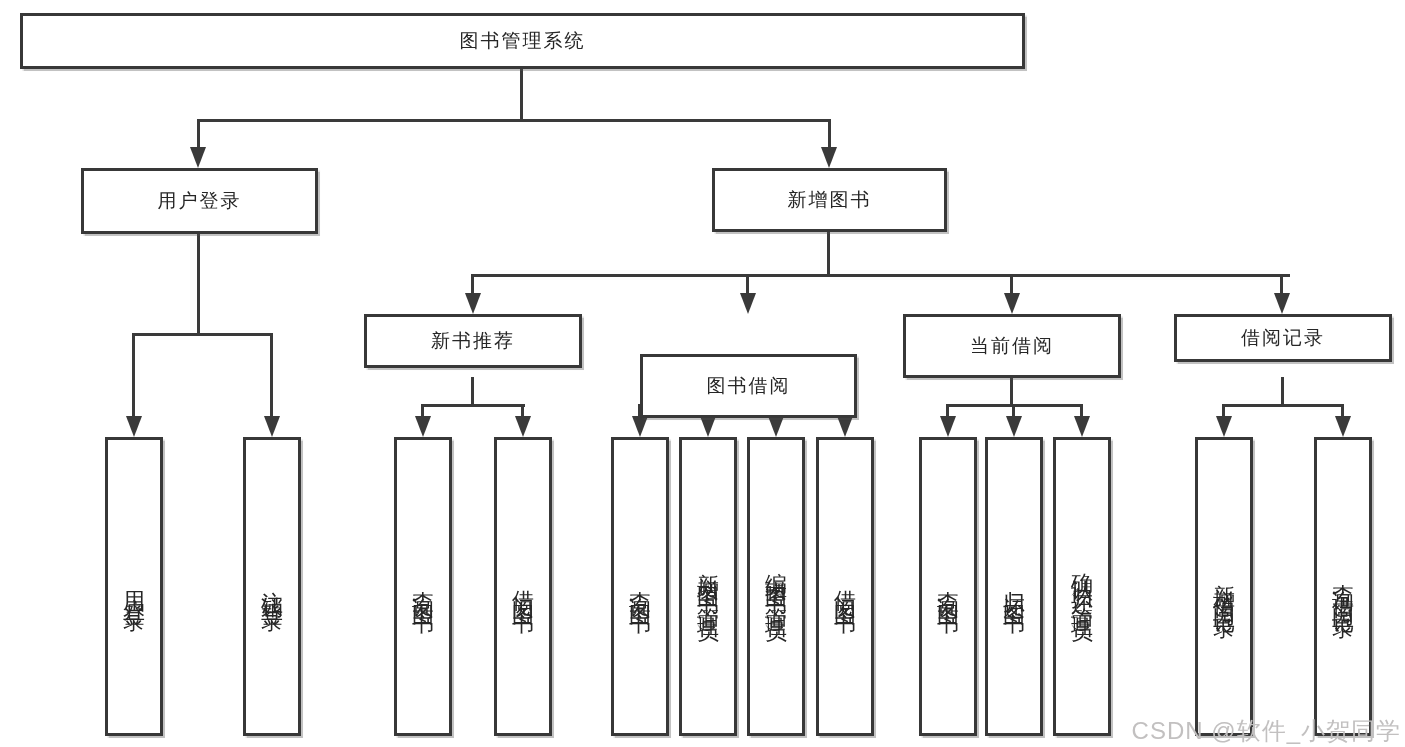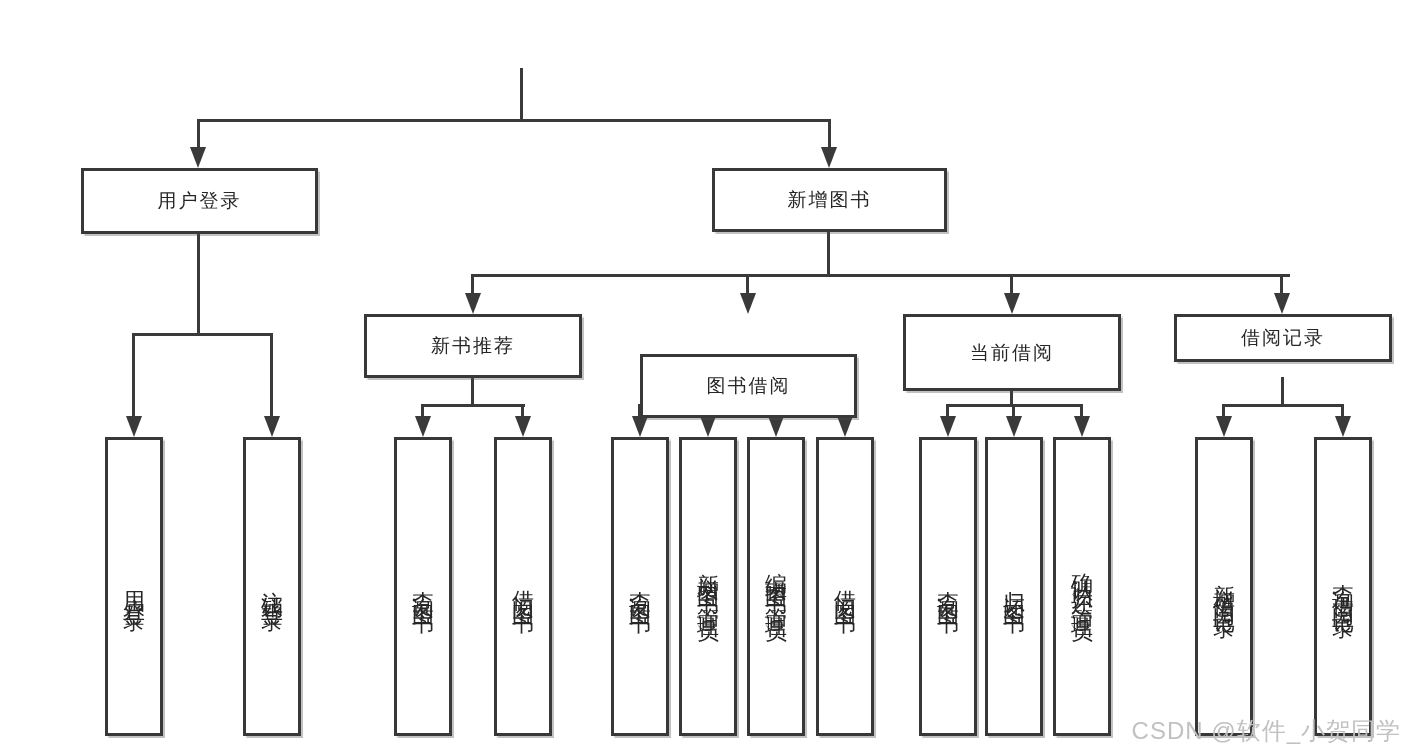"图书管理系统" div.box { html: none -> <div>图书管理系统</div> }
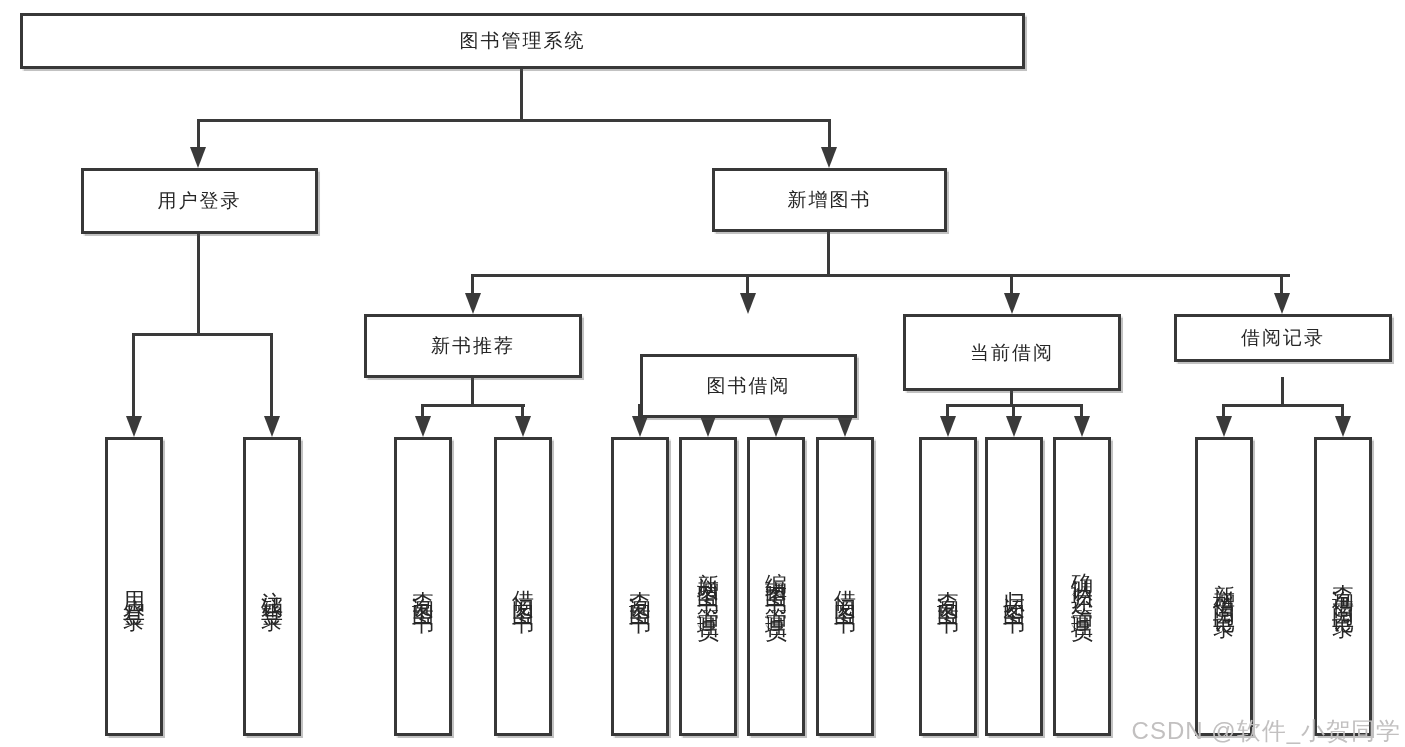"新书推荐" div.box { height: 64px -> 54px }
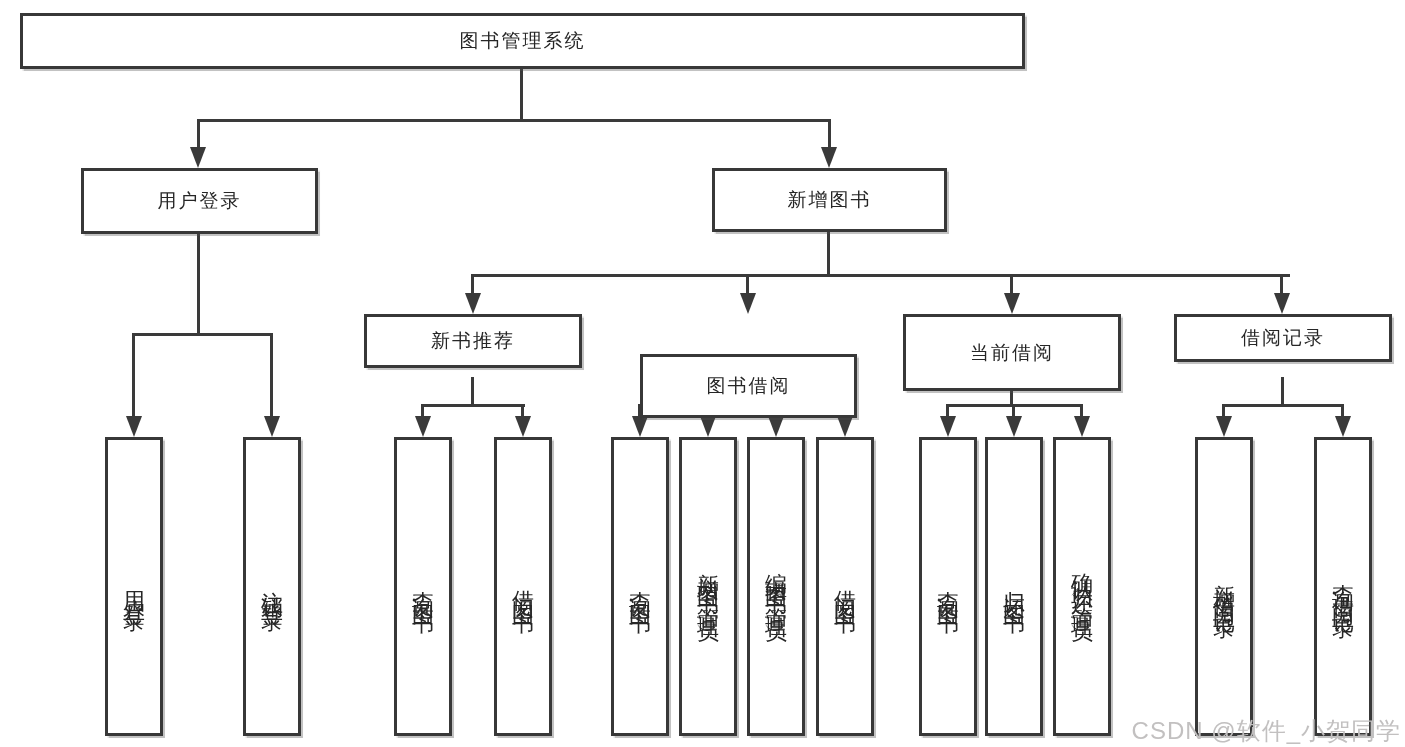"当前借阅" div.box { height: 77px -> 64px }
